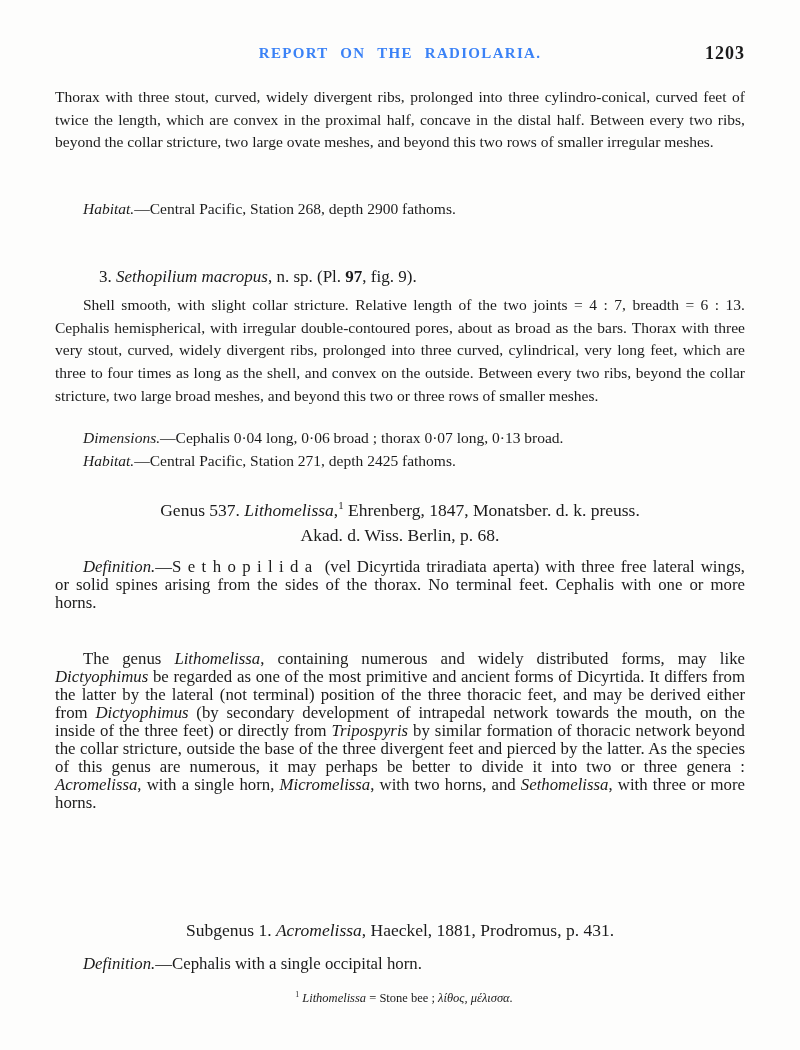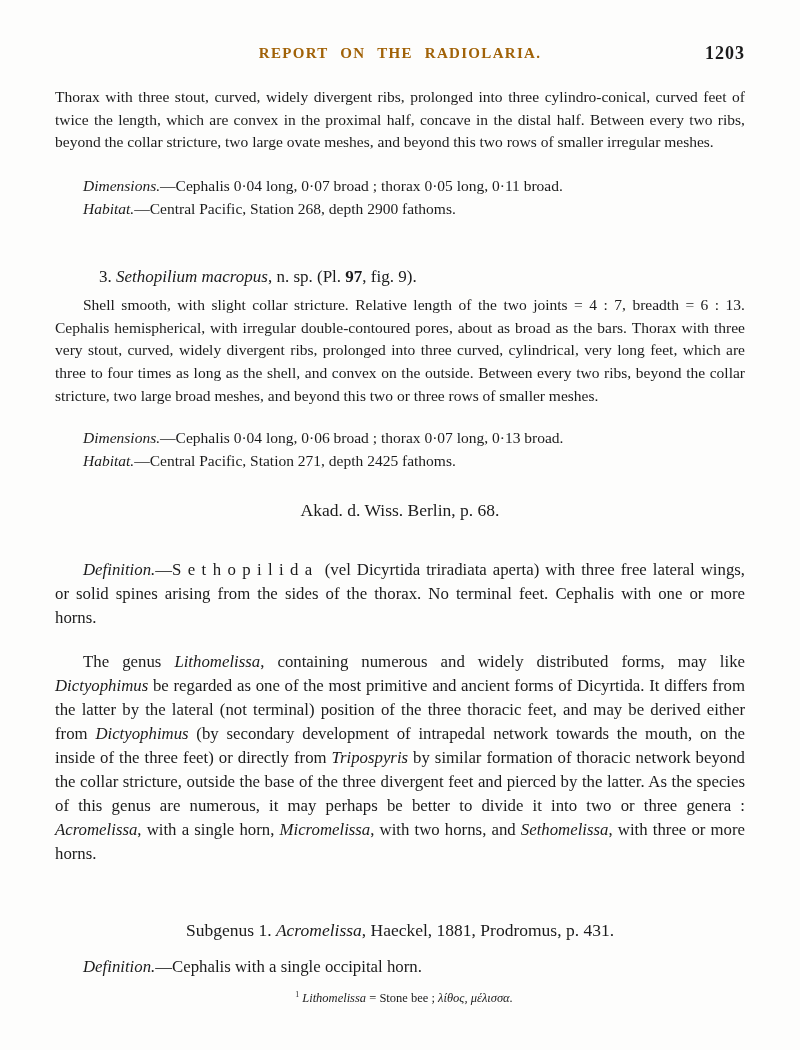"REPORT ON THE RADIOLARIA." .header-title { color: #a16207 -> #3b82f6 }
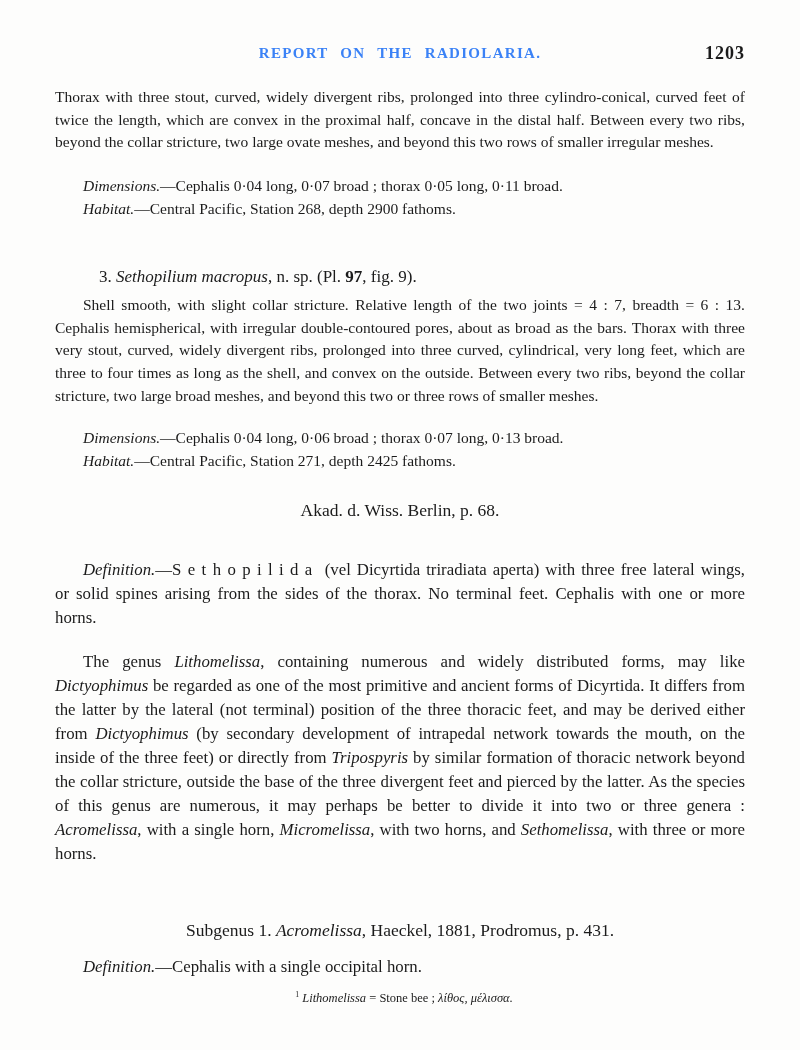"Dimensions.—Cephalis 0·04 long, 0·07" p.abs { html: <p><span>Dimensions.</span><span>—Cephalis 0·04 long, 0·07 broad ; thorax 0·05 long, 0·11 broad.</span></p> -> none }
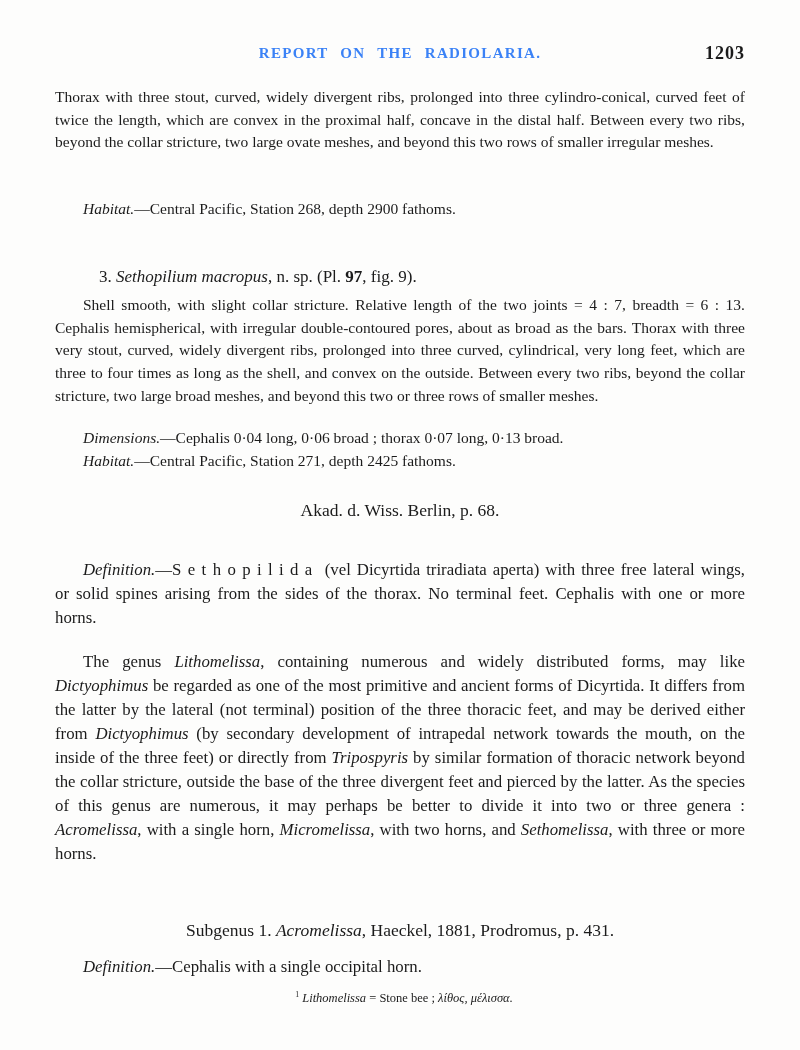"Genus 537. Lithomelissa,1 Ehrenberg," div { html: none -> <div><span>Genus 537. </span><span>Lithomelissa</span><span>,</span><span>1</span><span> Ehrenberg, 1847, Monatsber. d. k. preuss.</span></div> }
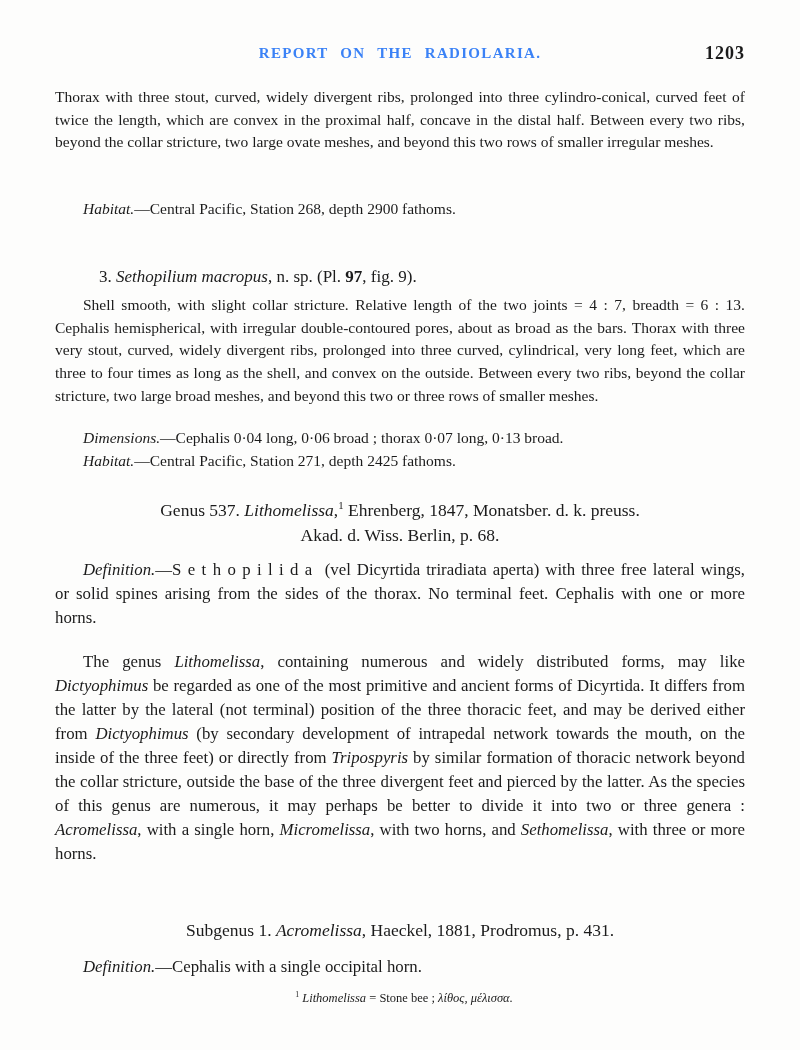"Definition.—Sethopilida (vel Dicyrtida" .large { line-height: 24px -> 18px }
